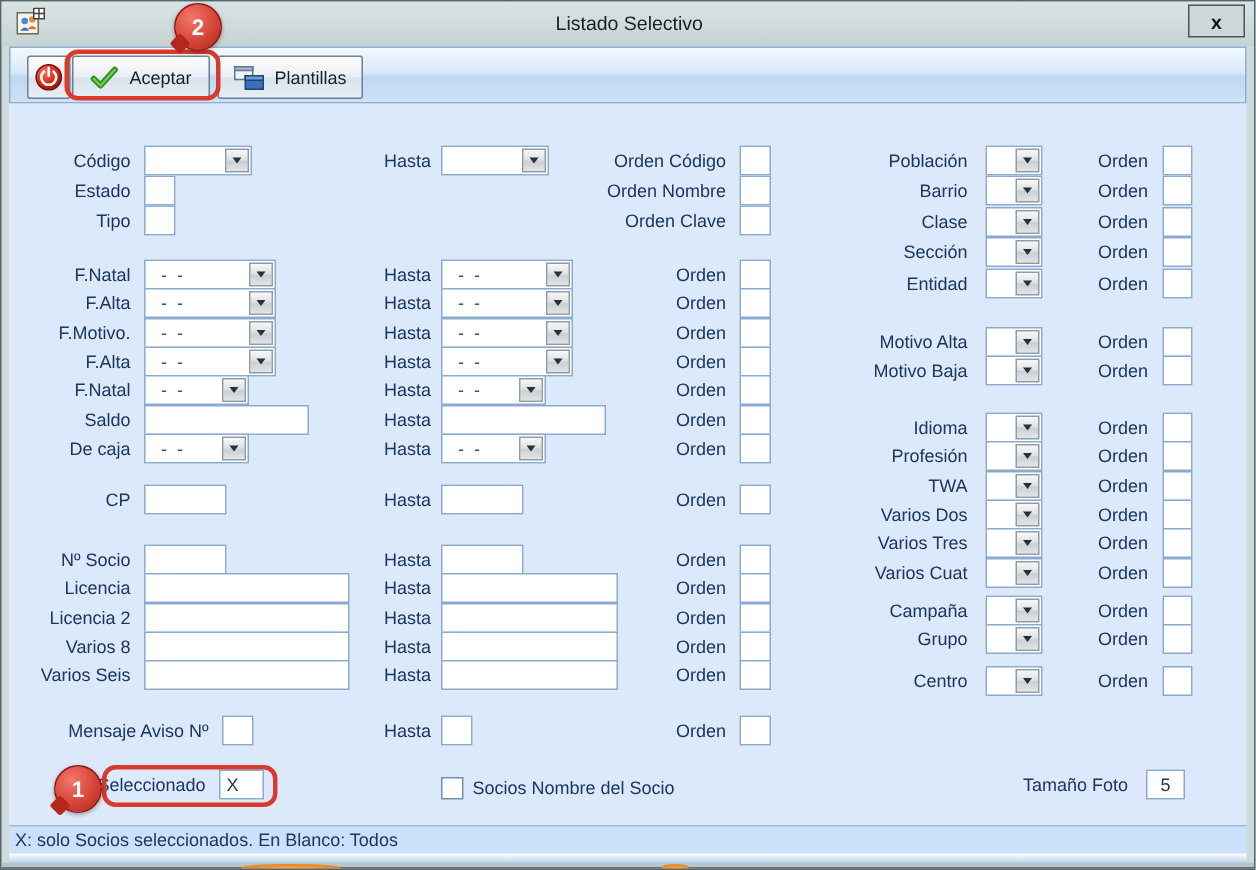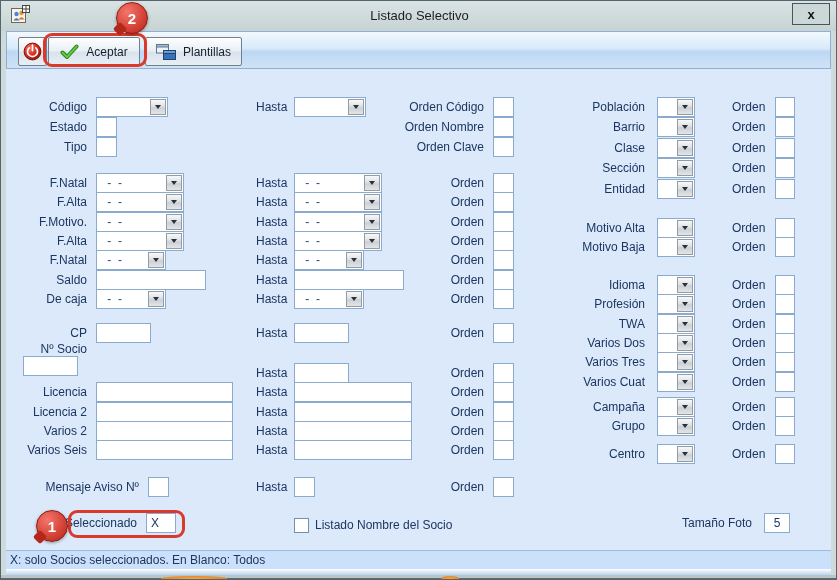"Nº Socio" div.frow { flex-direction: column -> none; top: 341px -> 362px }
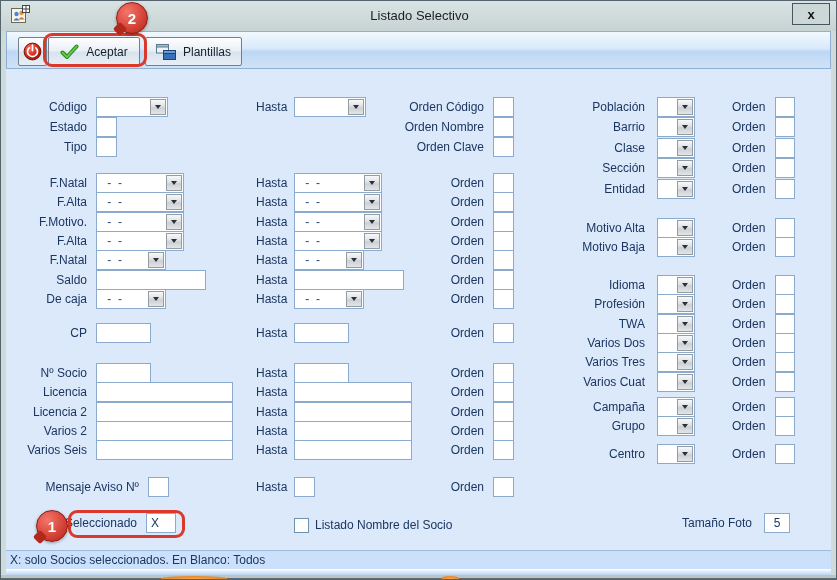"Varios 2" div.lbl { text: 2 -> 8 }
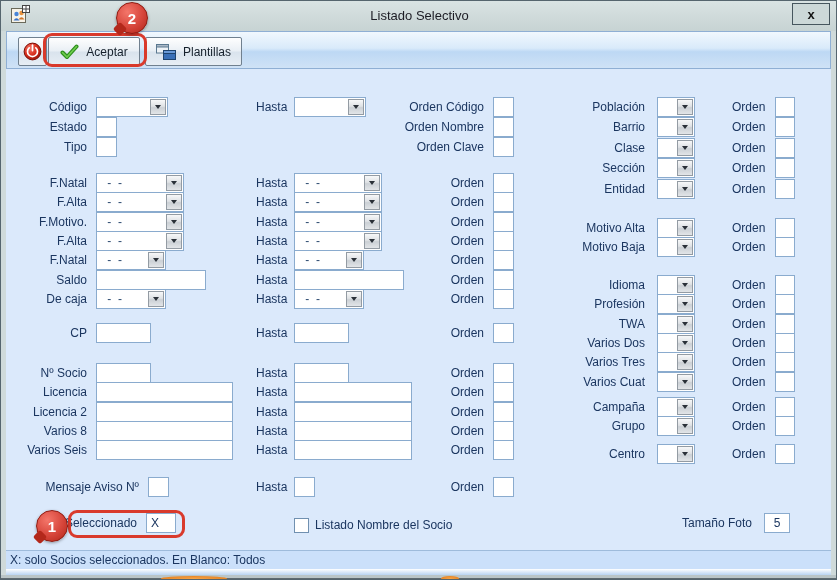"Listado Nombre del Socio" div.cblabel { text: Listado -> Socios }
